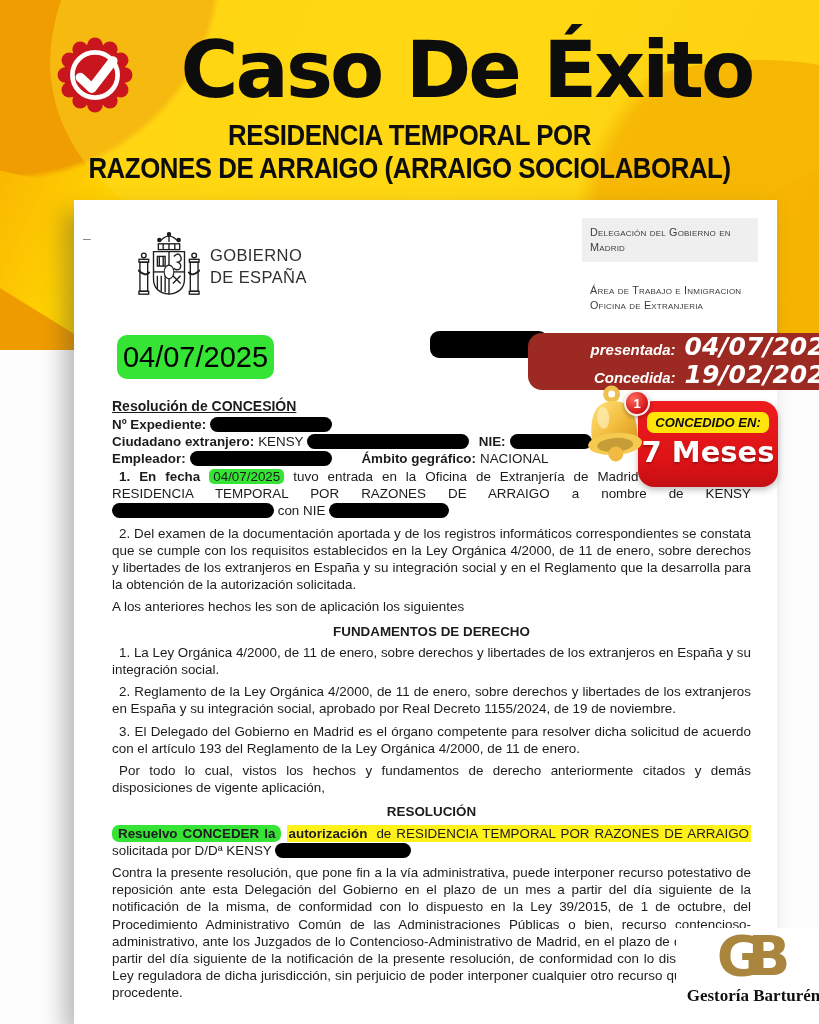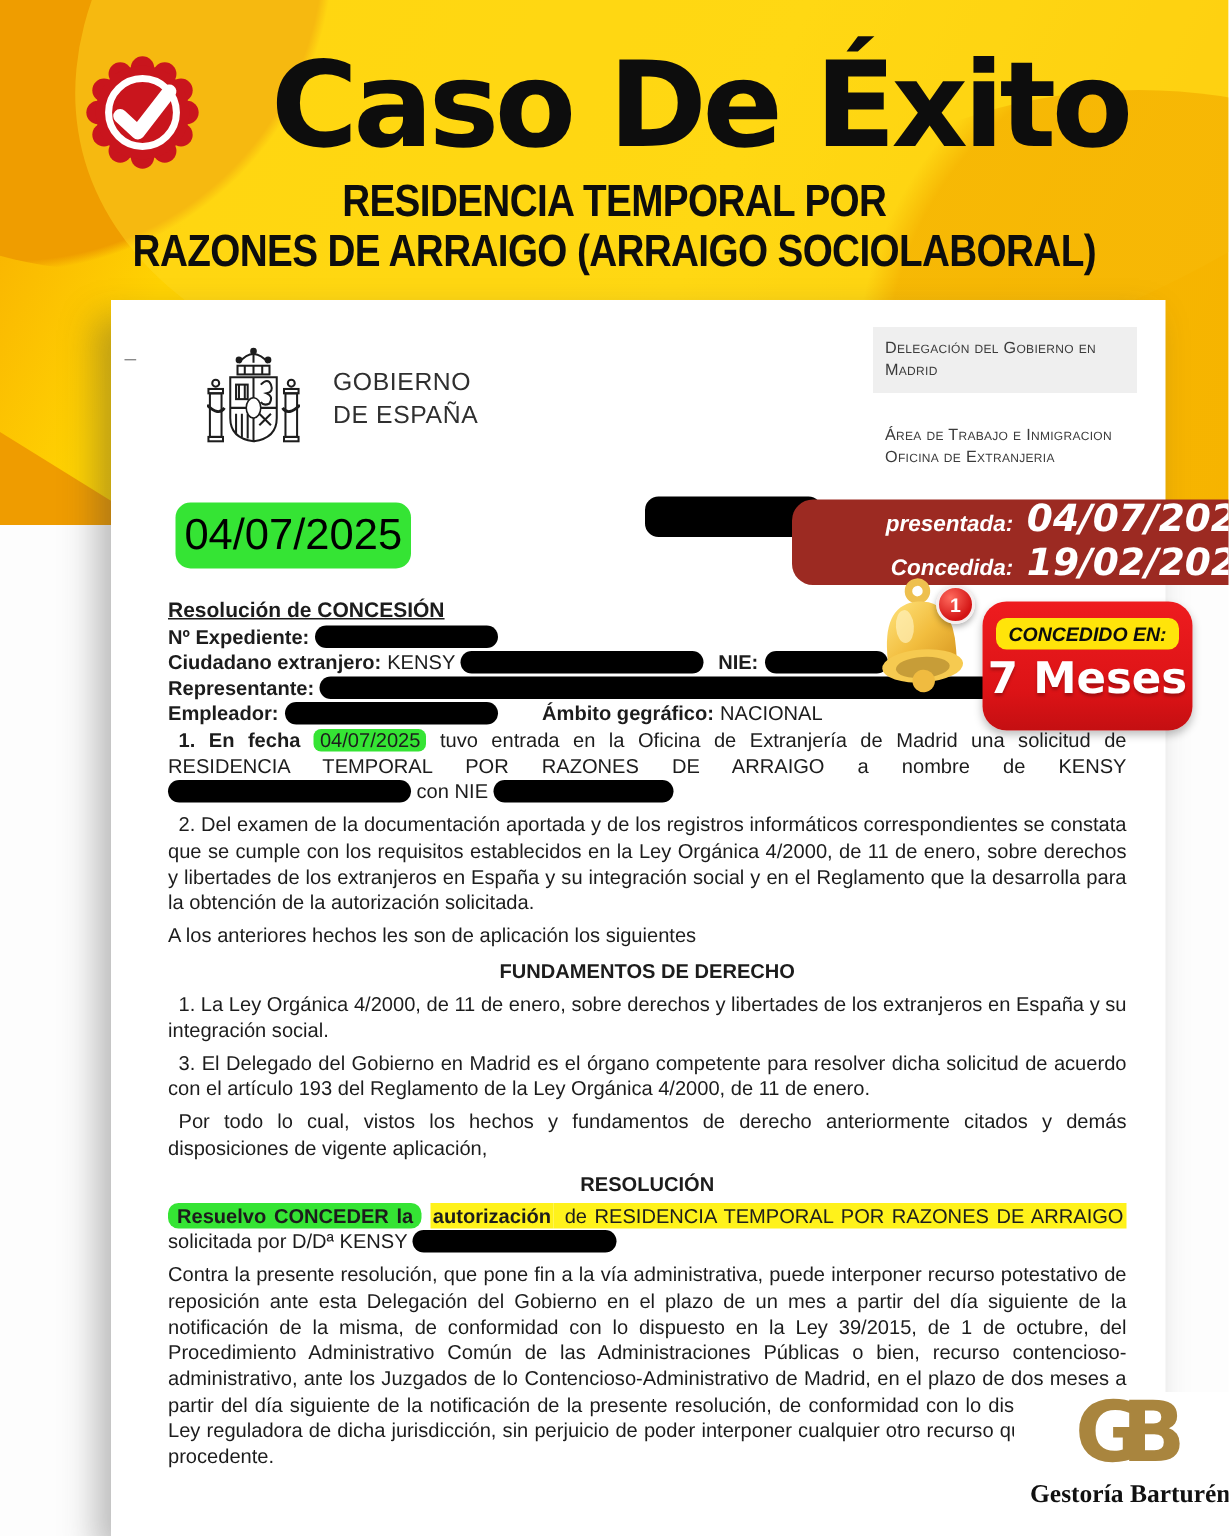"GOBIERNO" .gov-name { left: 148px -> 136px }
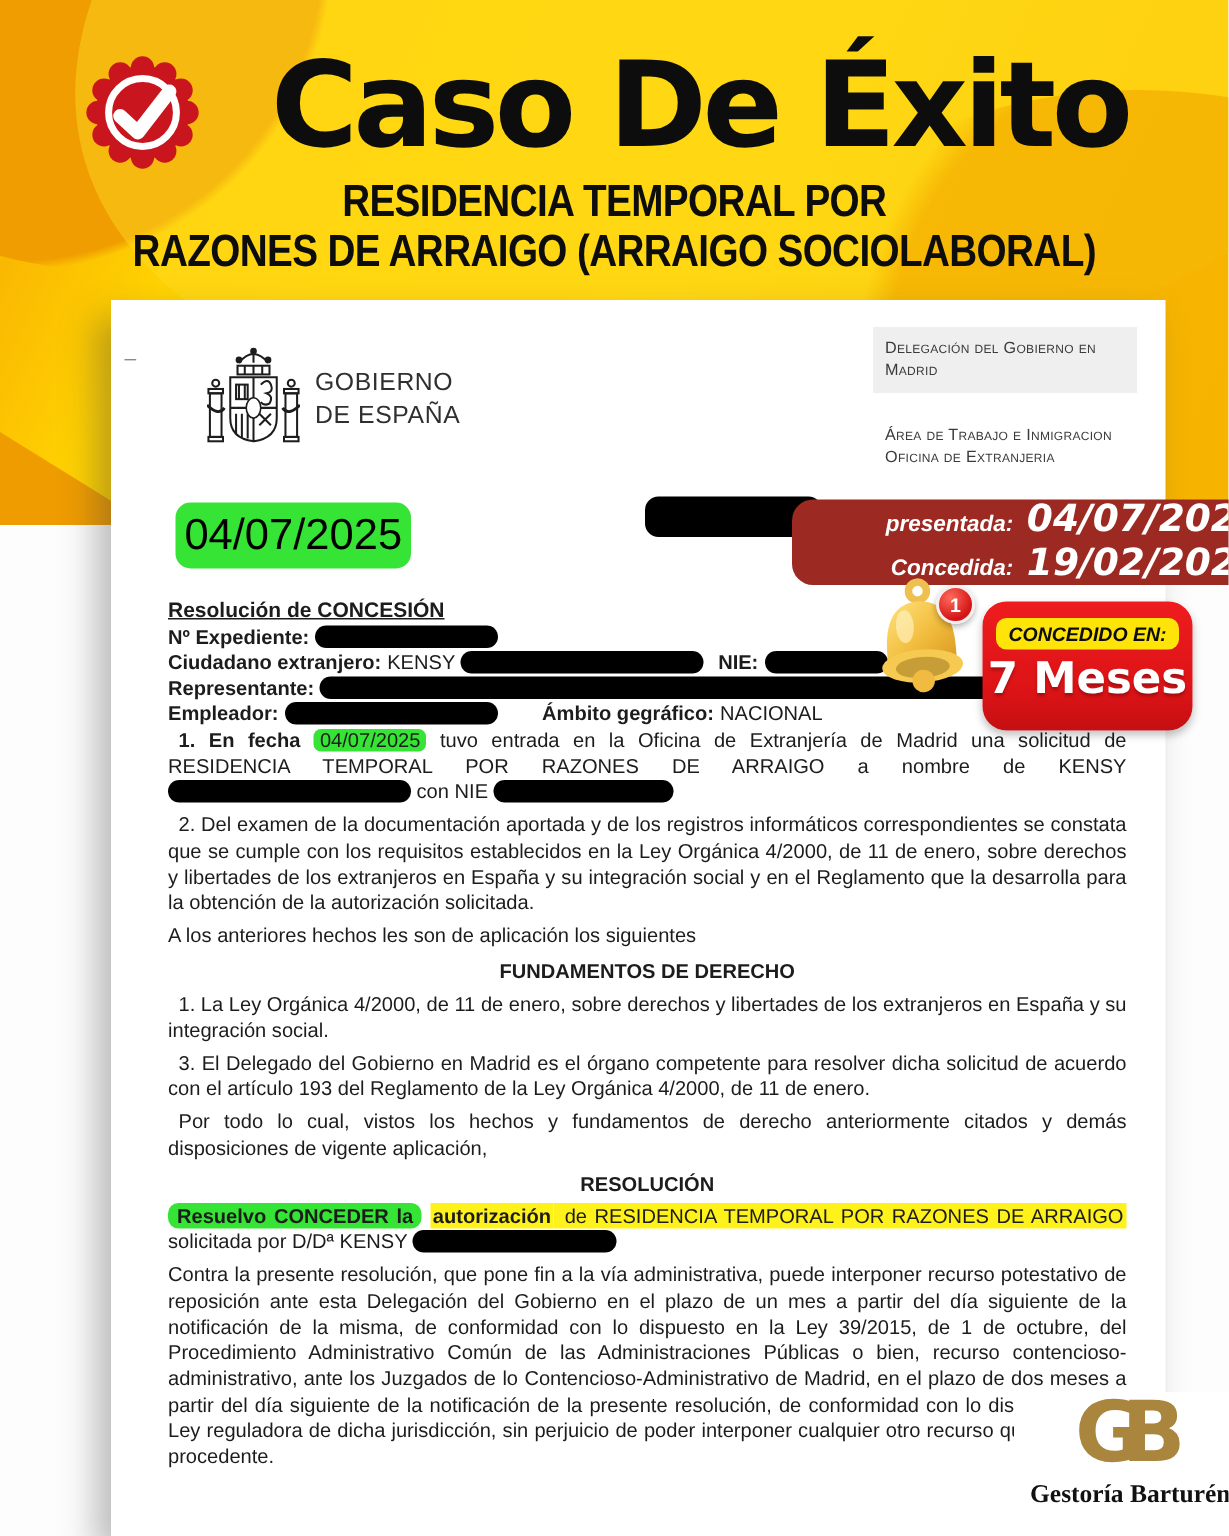"CONCEDIDO EN:" .banner { margin-left: 17px -> none }
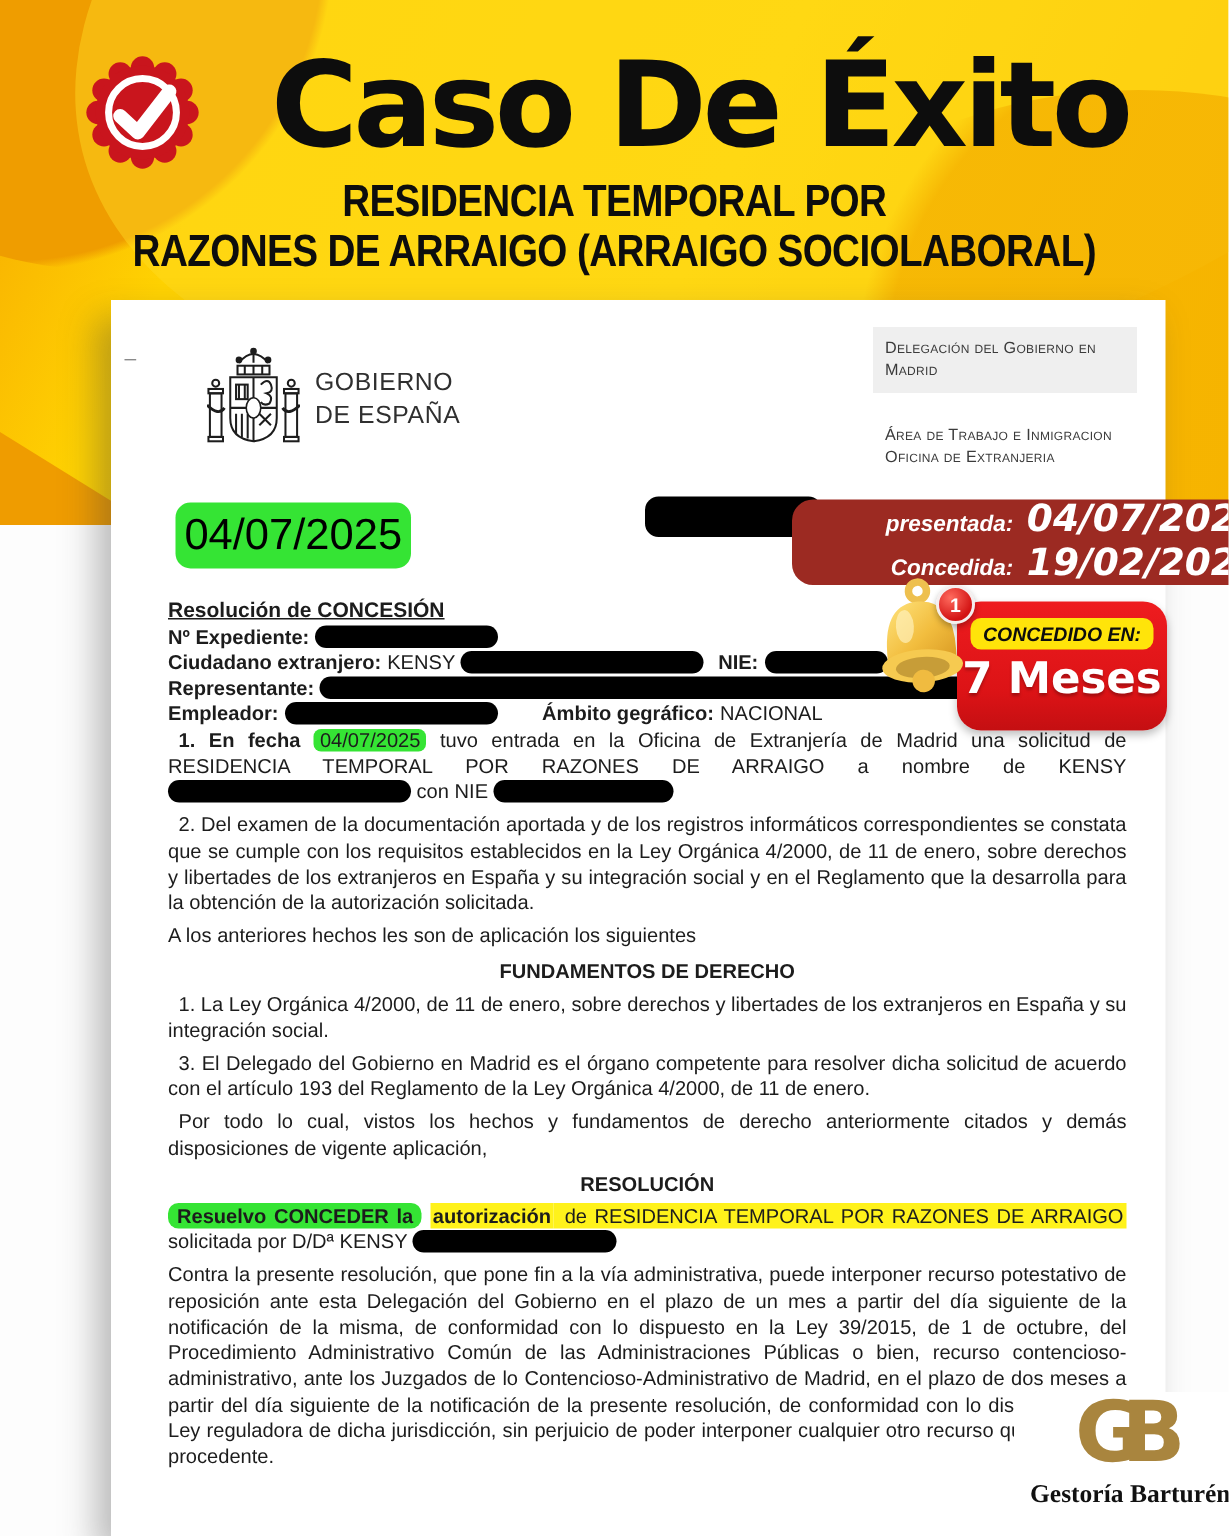"Representante:" div.frow { html: <div> <span>Representante:</span><span></span> </div> -> none }
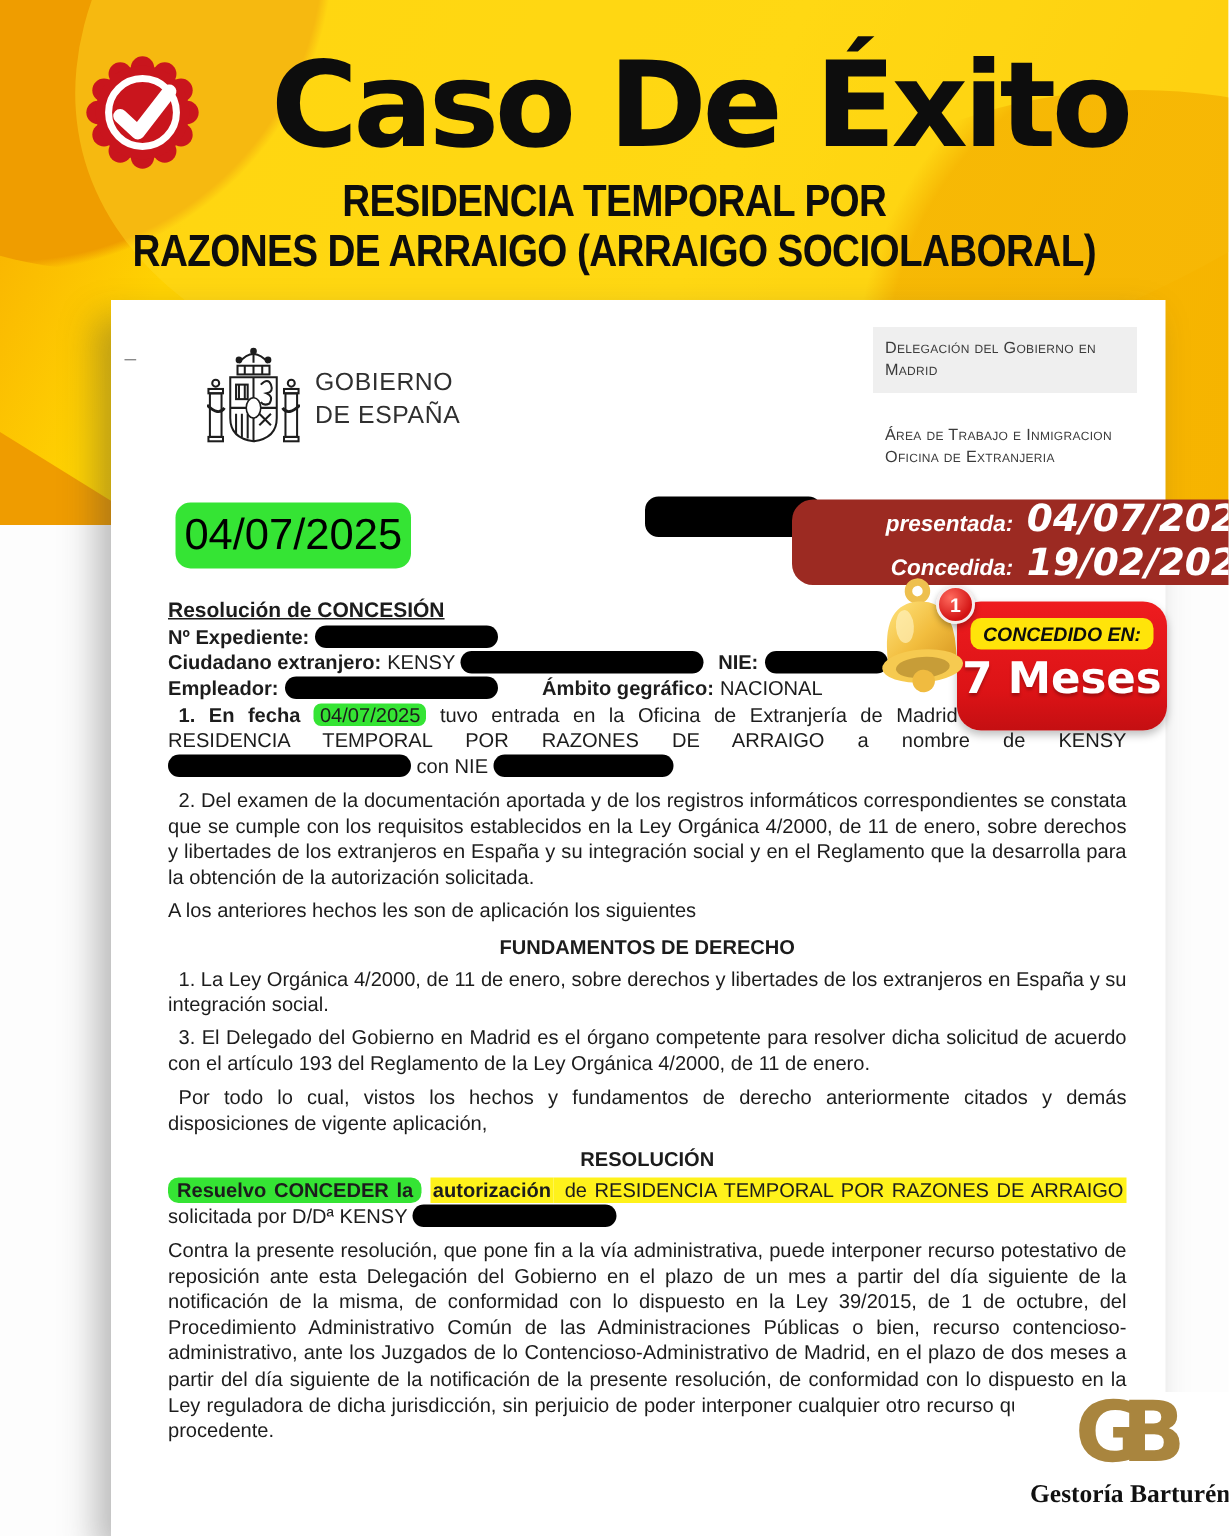"2. Reglamento de la Ley" p.para { html: none -> <p>2. Reglamento de la Ley Orgánica 4/2000, de 11 de enero, sobre derechos y libertades de los extranjeros en España y su integración social, aprobado por Real Decreto 1155/2024, de 19 de noviembre.</p> }
